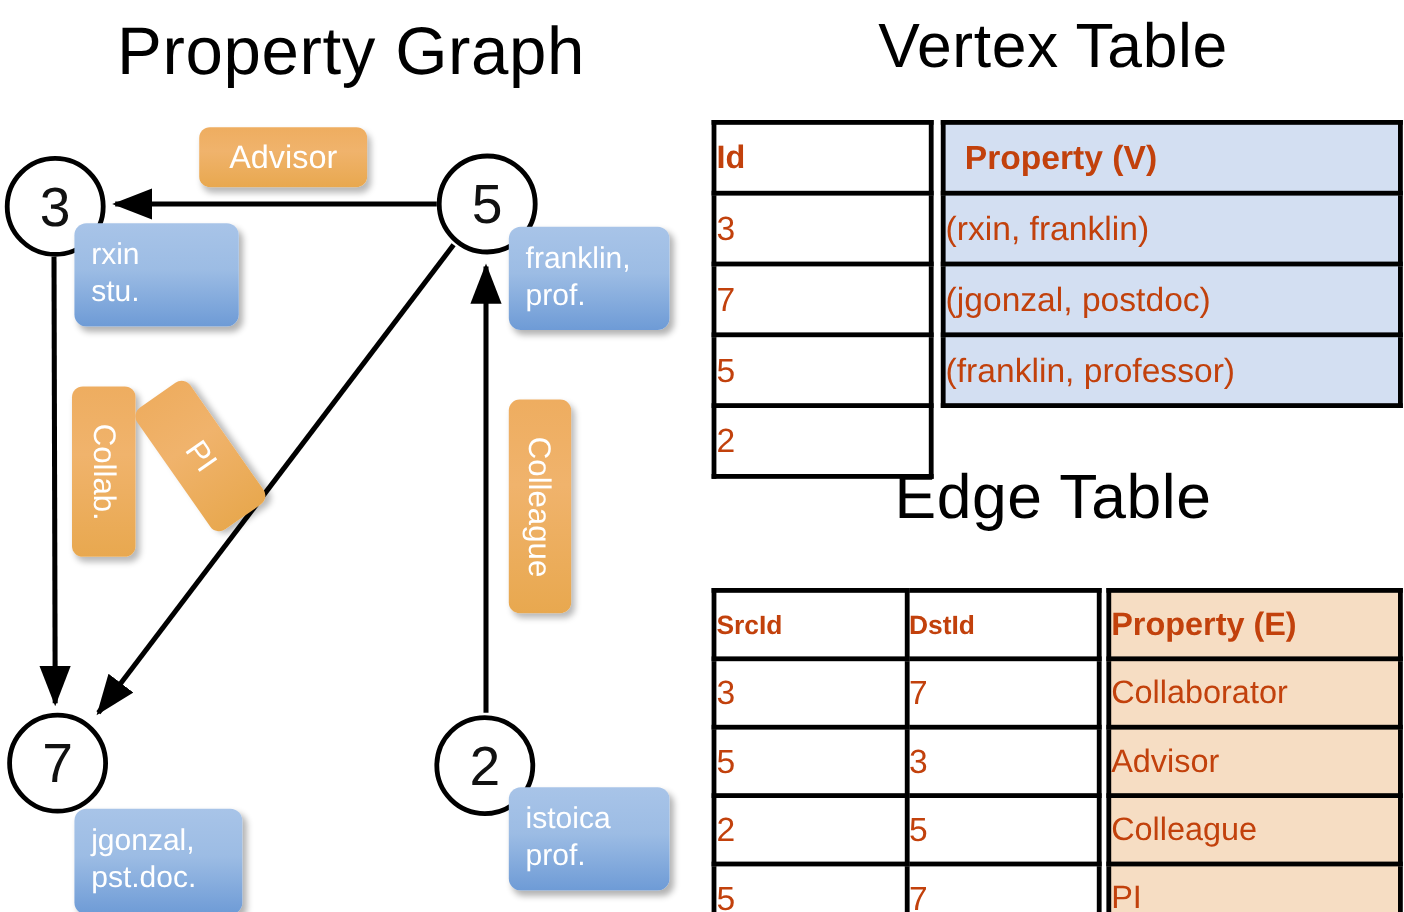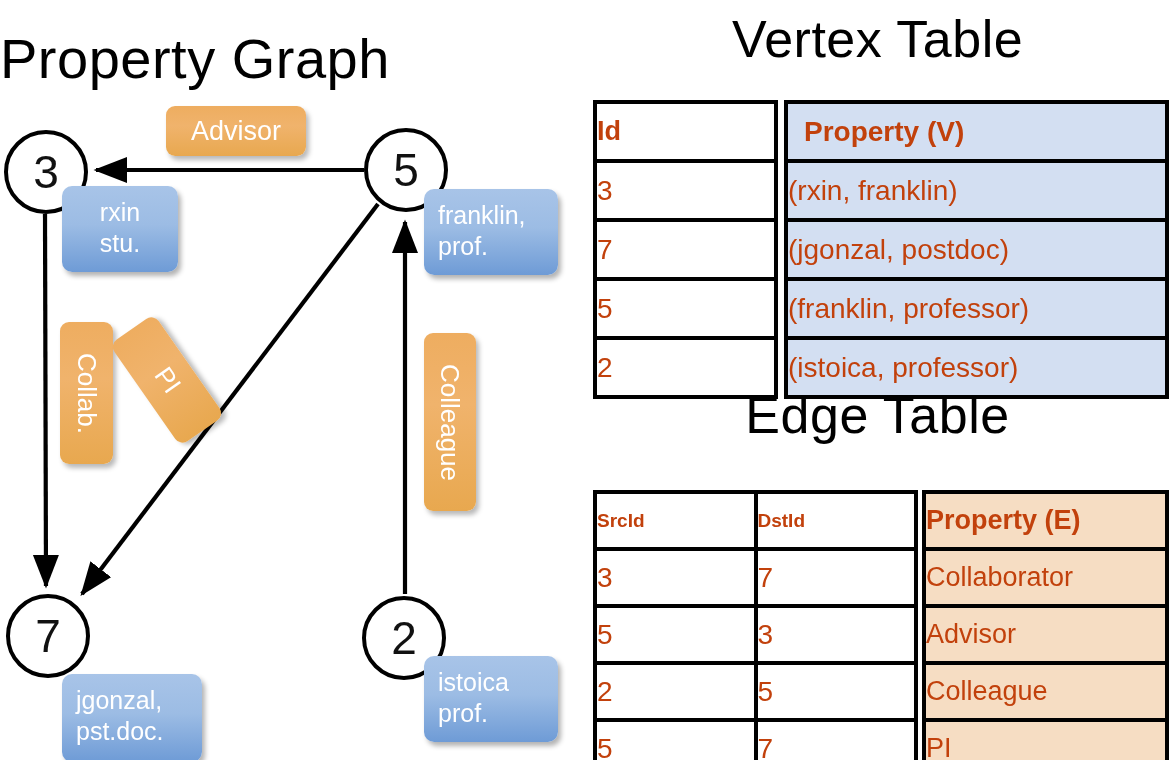"Property Graph" #title-property-graph { text-align: none -> center; top: 28px -> 12px }
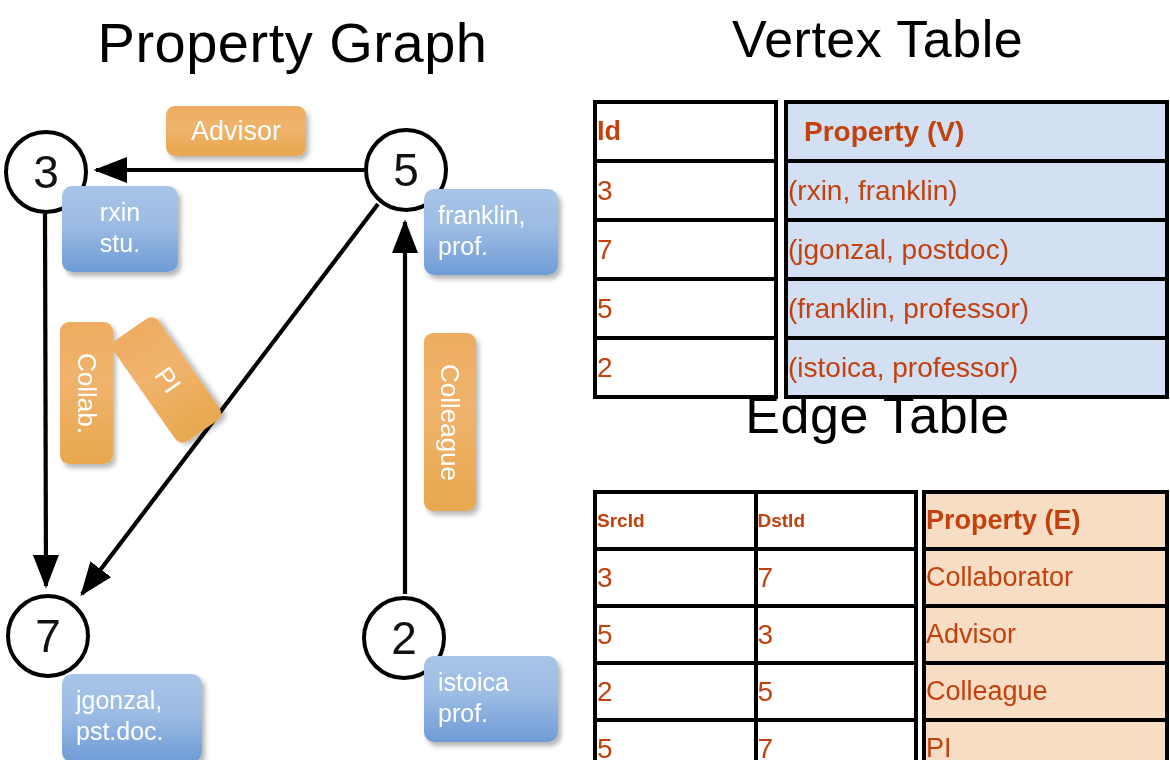"rxin" #vprop-rxin { text-align: center -> none; width: 116px -> 137px }
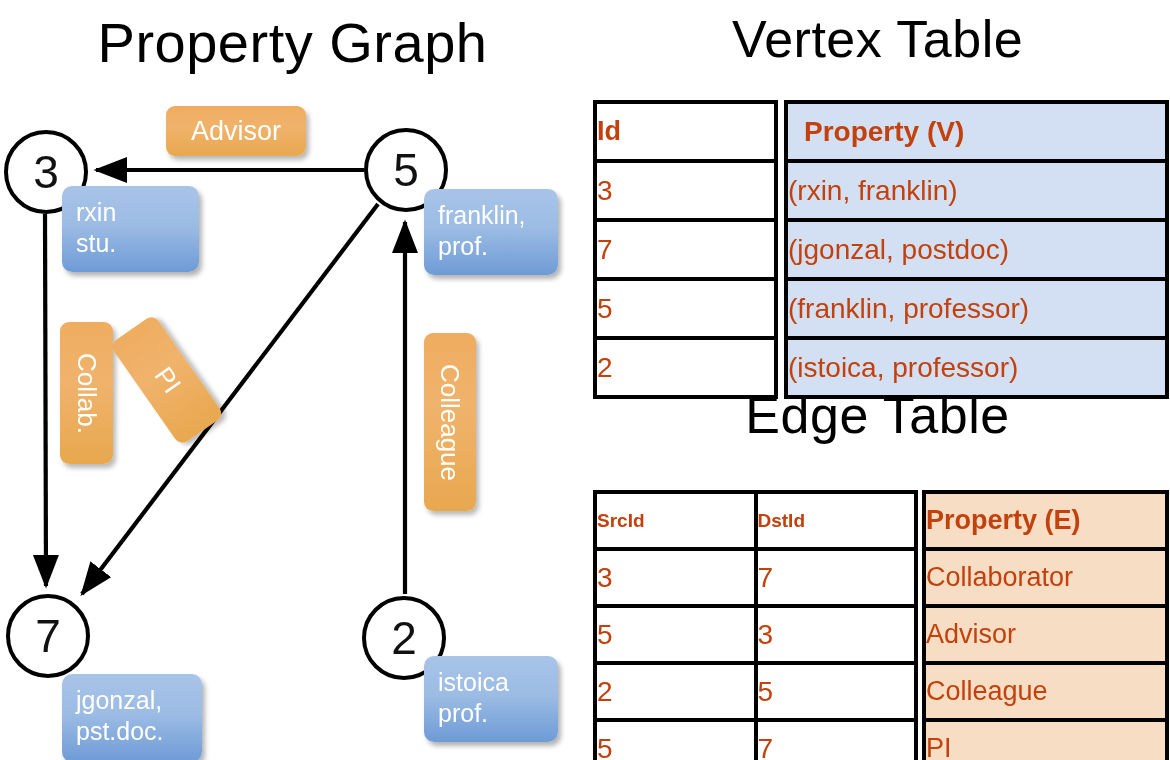"(istoica, professor)" tr { html: <tr> <td>(istoica, professor)</td> </tr> -> none }
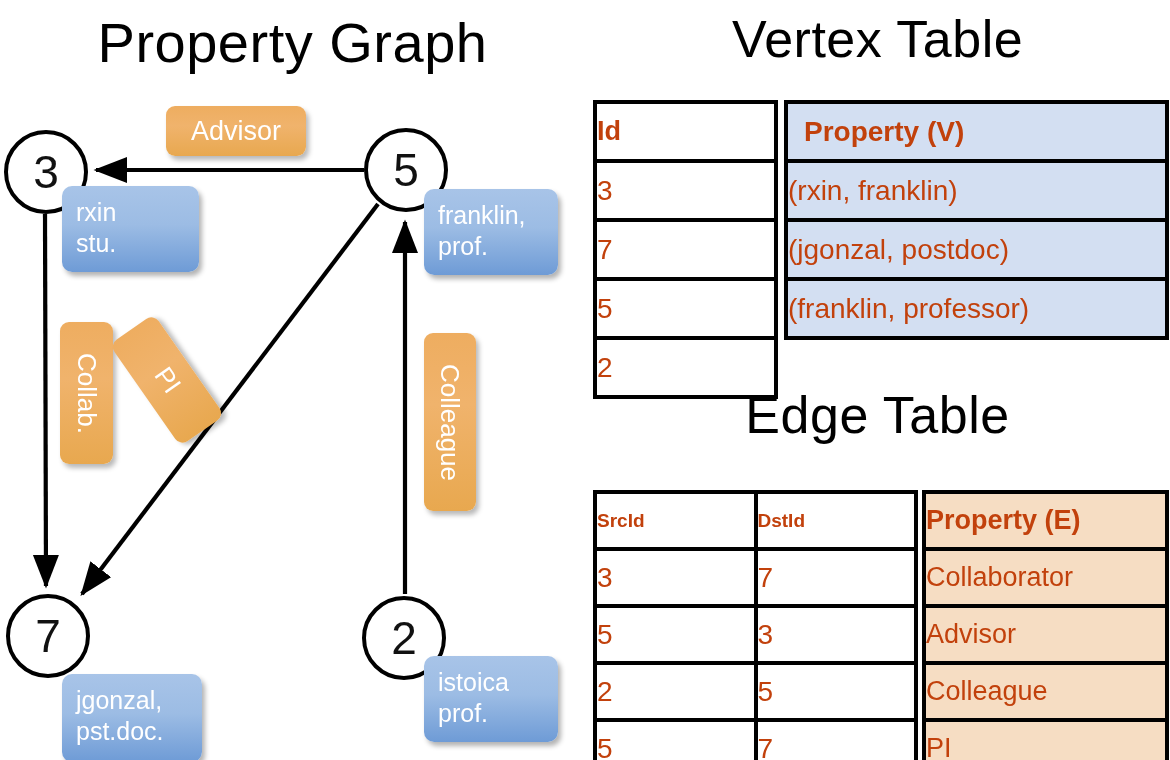"SrcId" #edge-ids-table td.hdr { font-size: 19px -> 22px }
